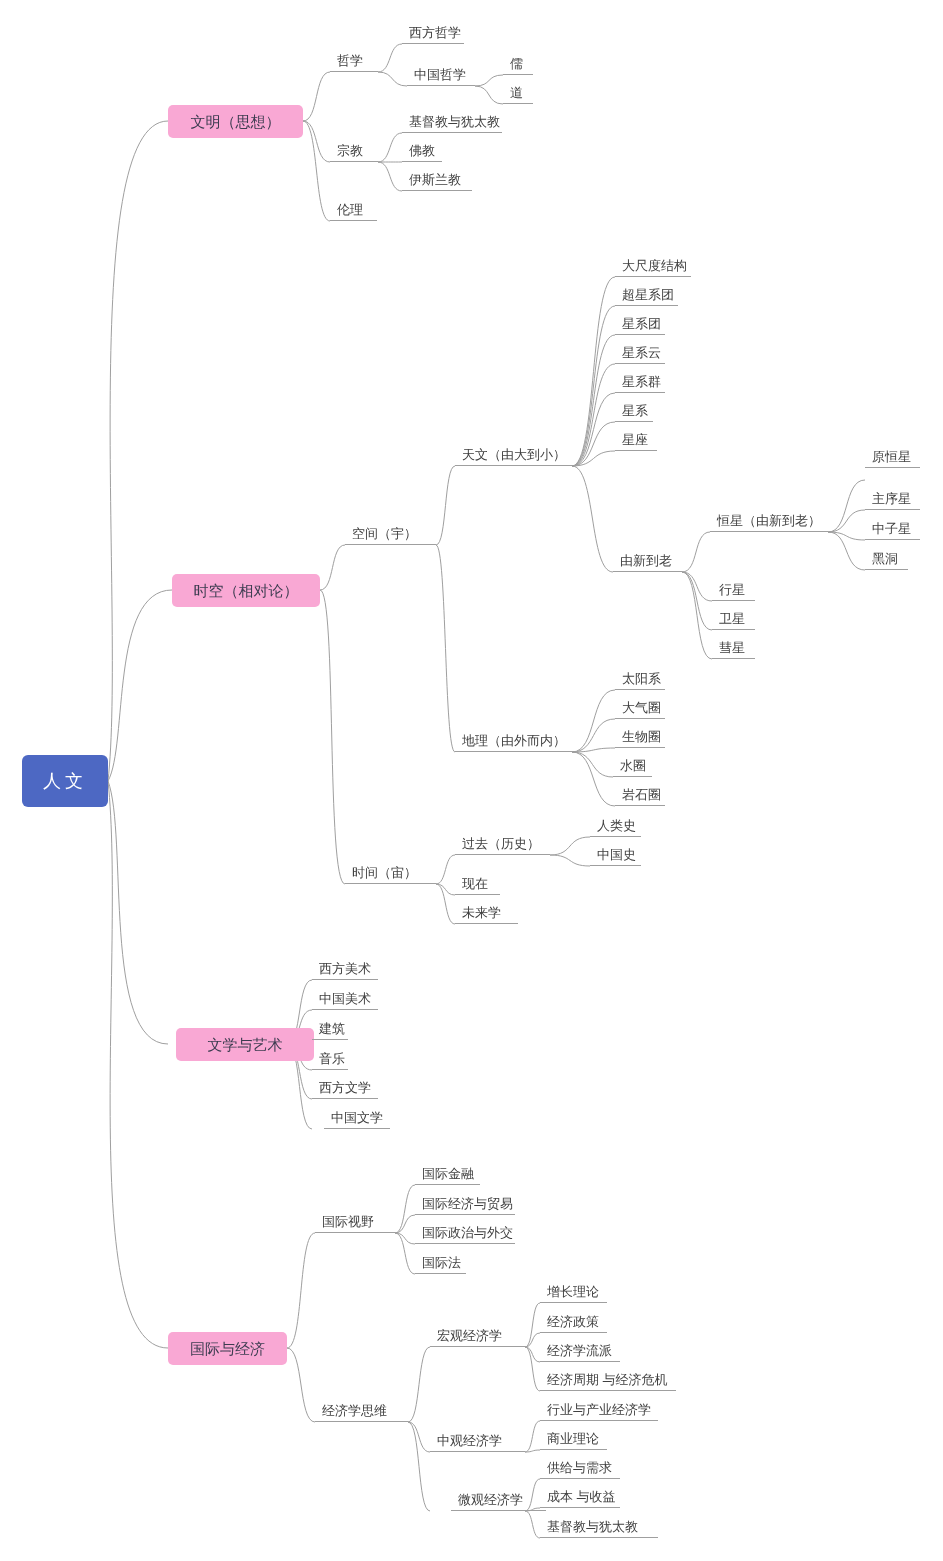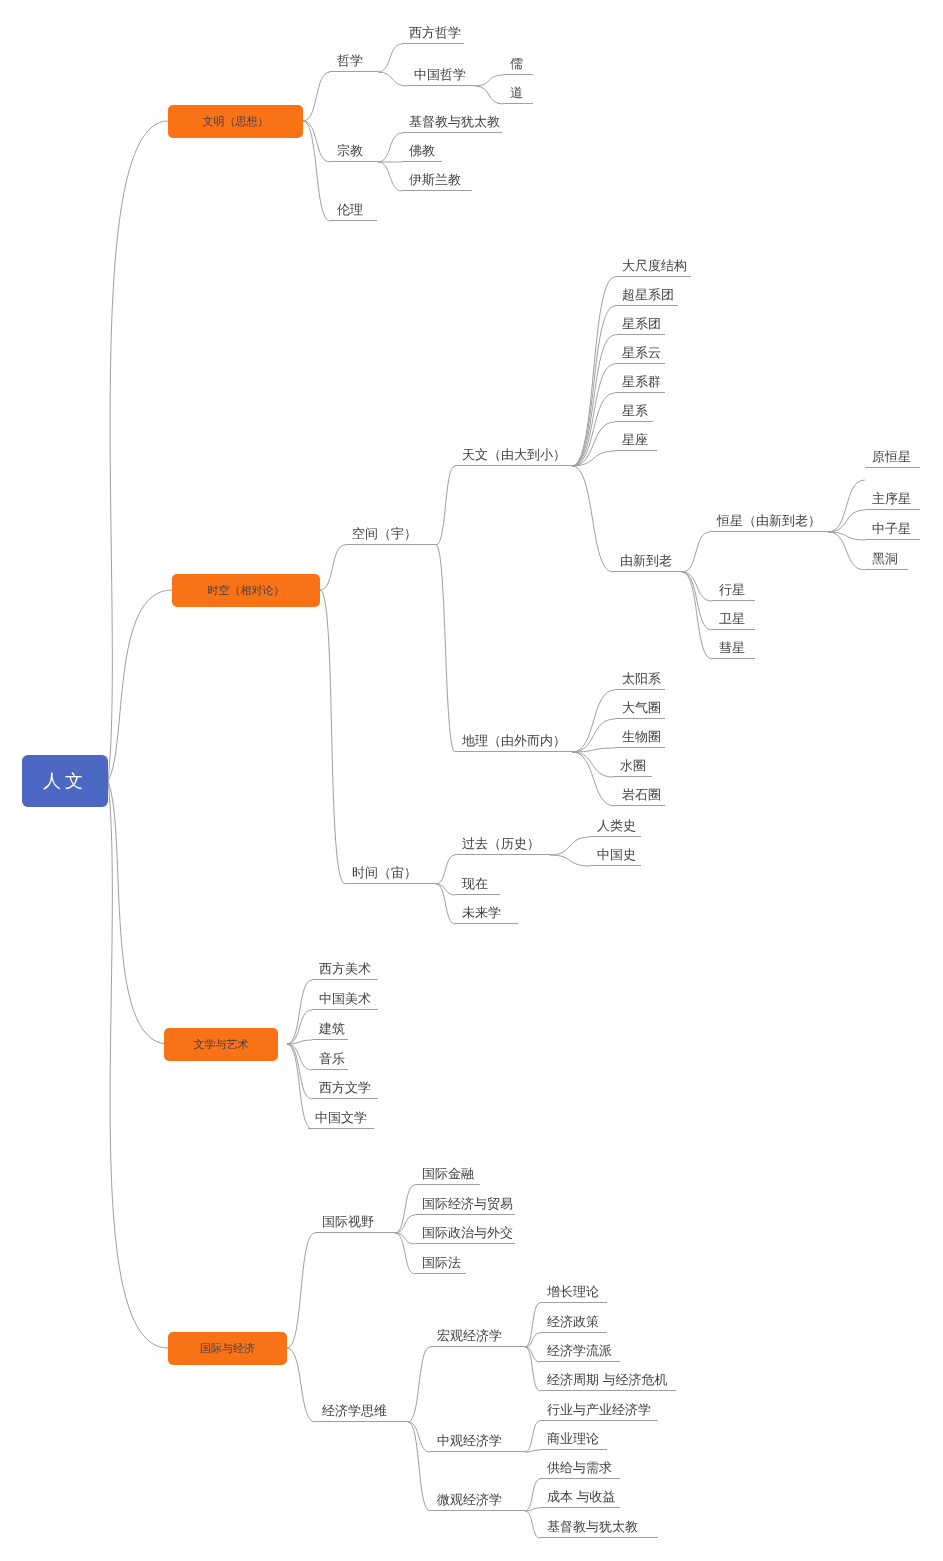"文明（思想）" .box { background: #f97316 -> #f9a8d4; font-size: 11px -> 15px }
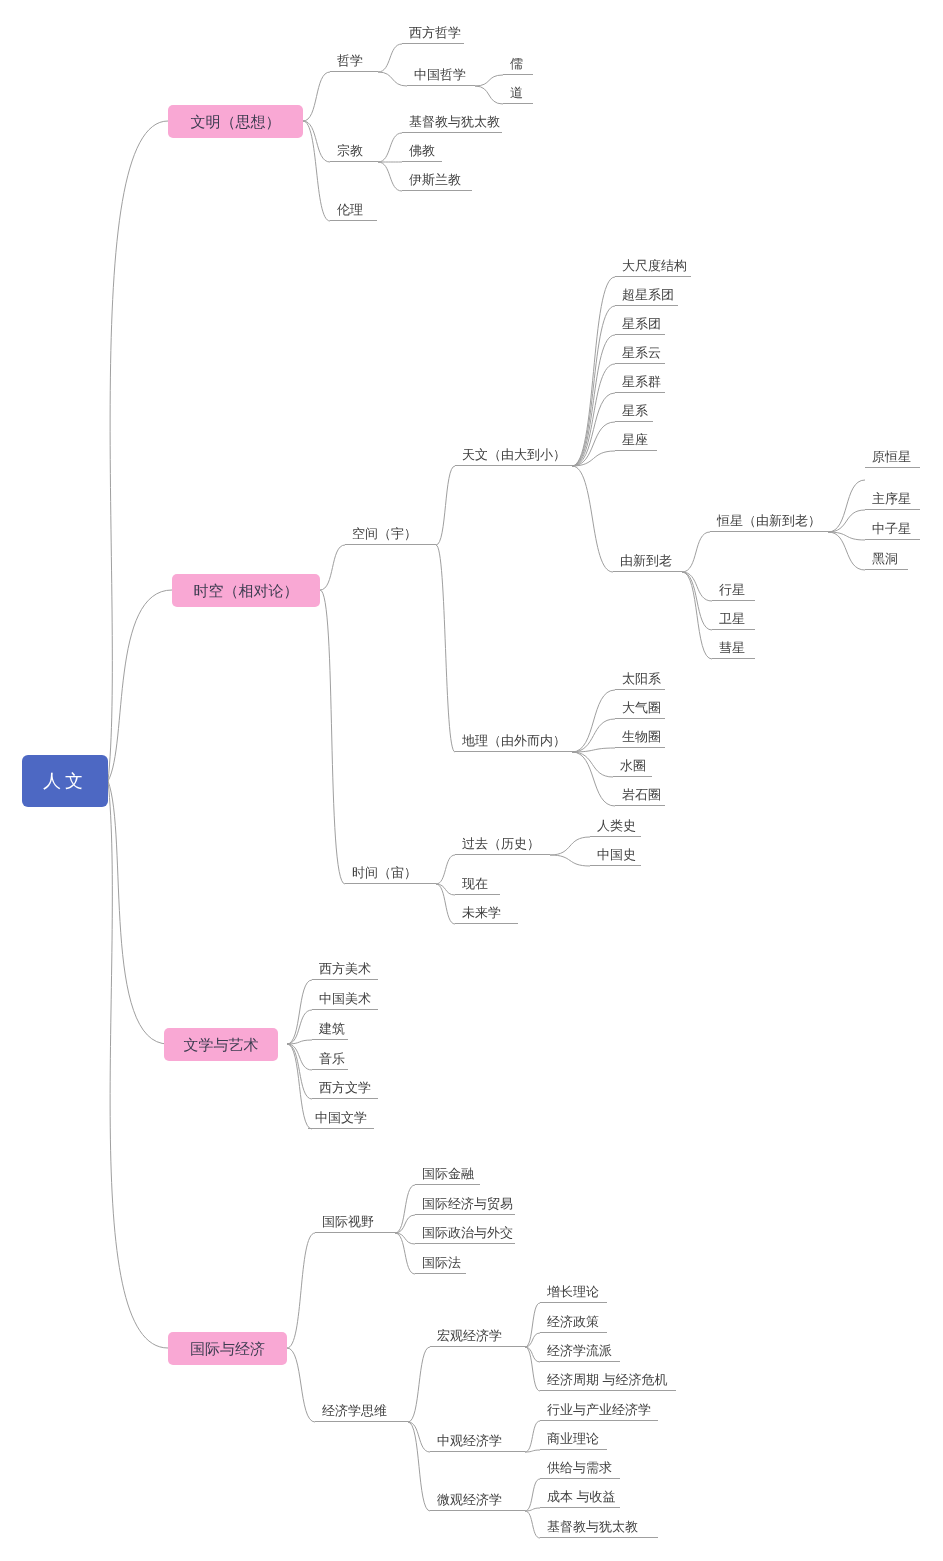"文学与艺术" div.node { left: 164px -> 176px; width: 114px -> 138px }
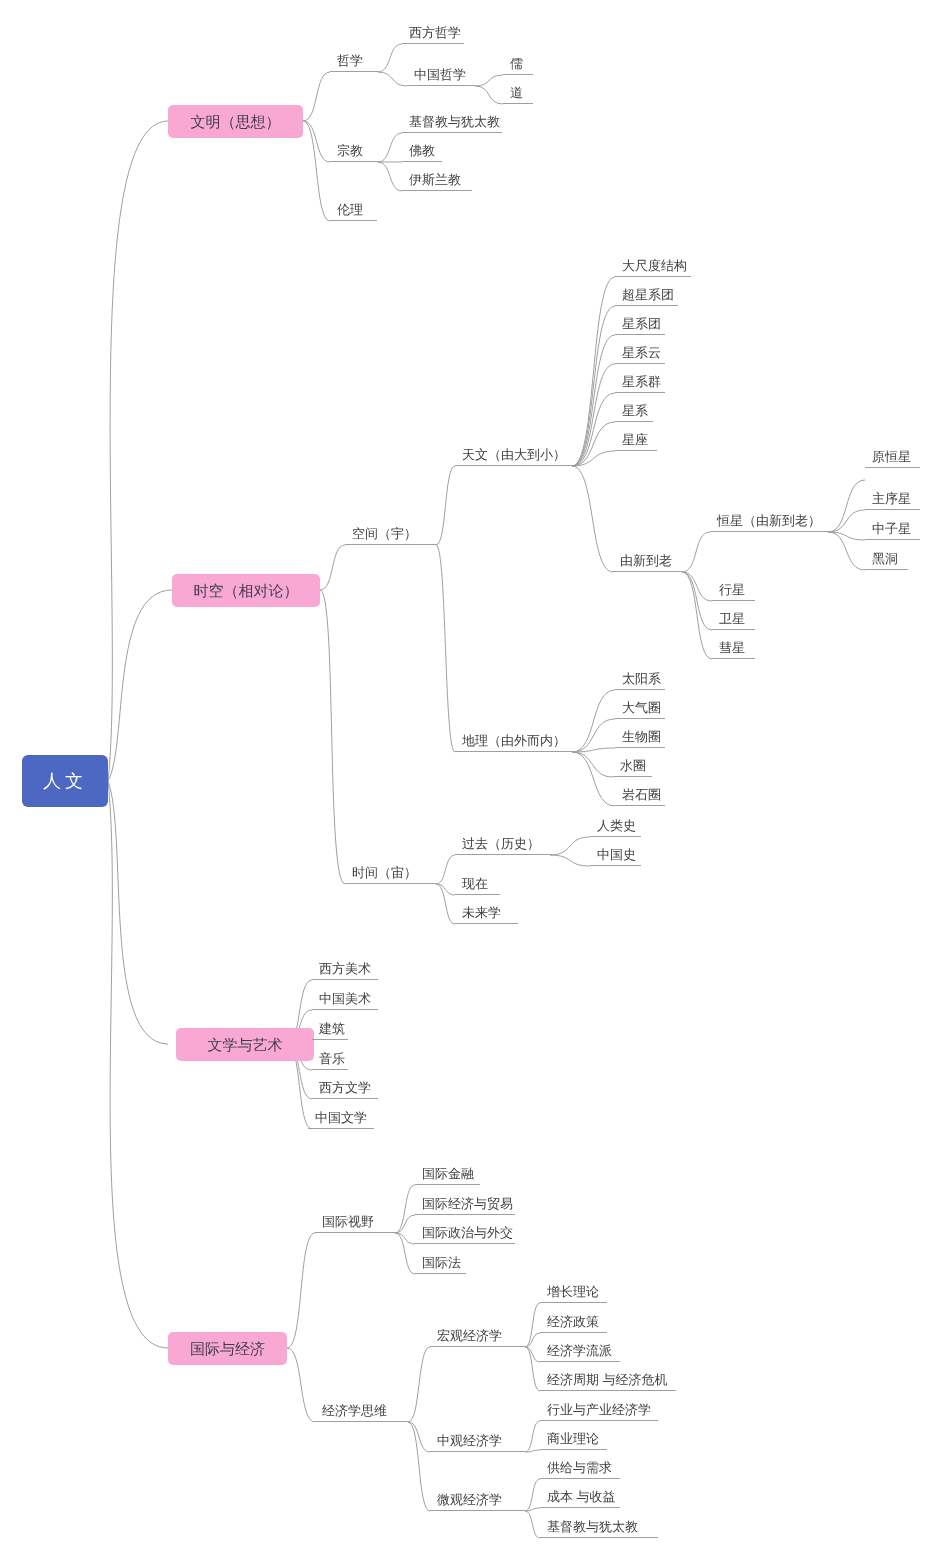"中国文学" div.node { left: 308px -> 324px }
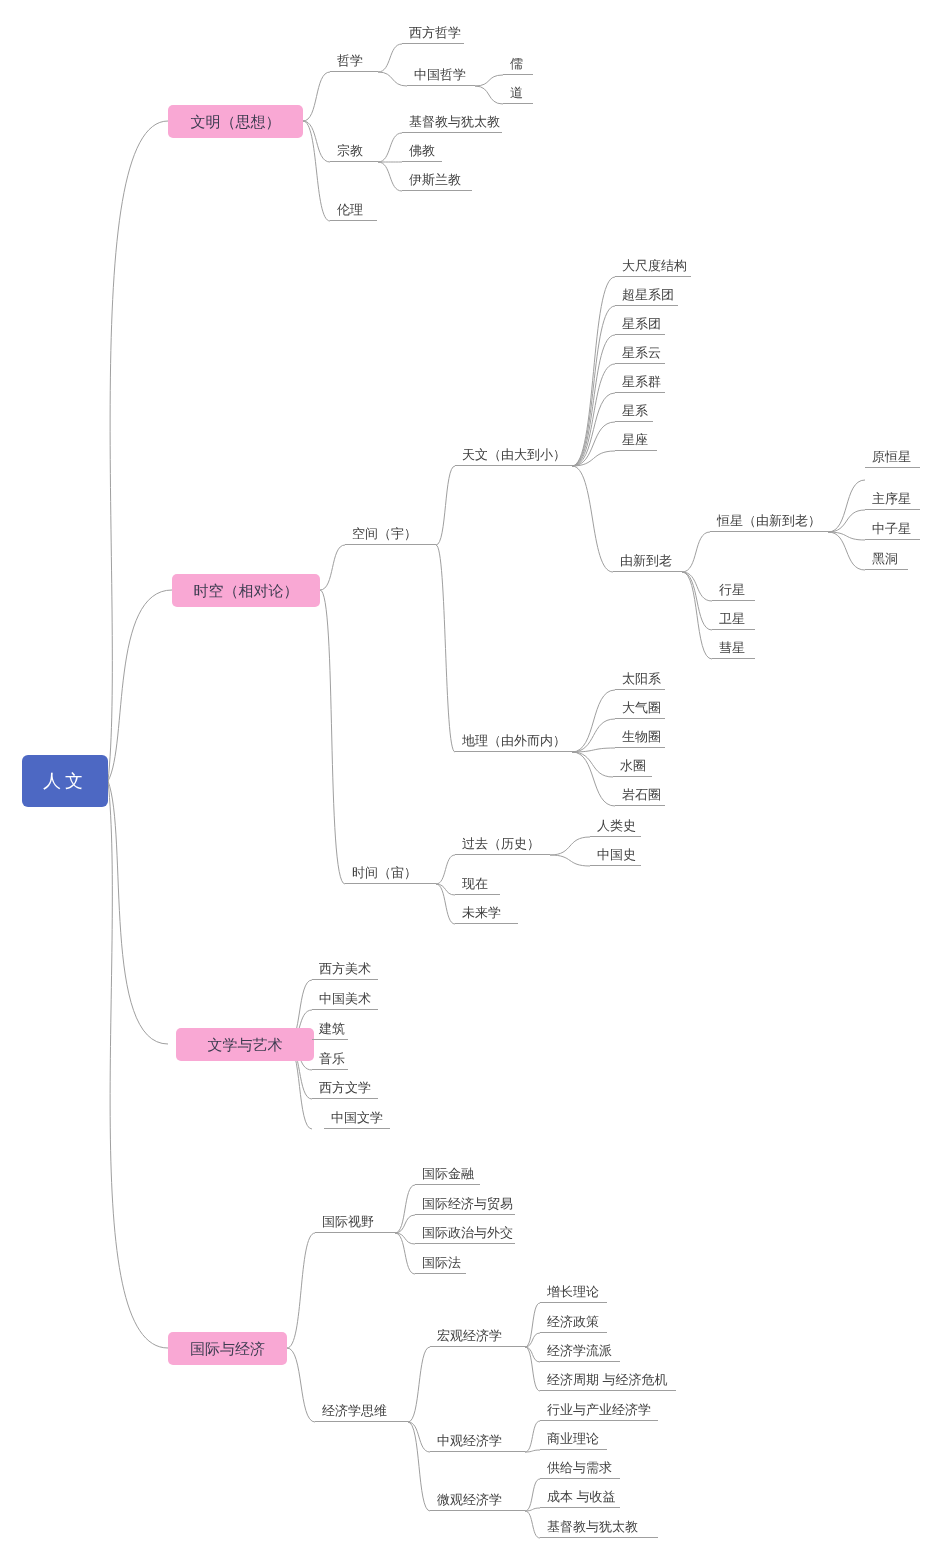"微观经济学" div.node { left: 430px -> 451px }
